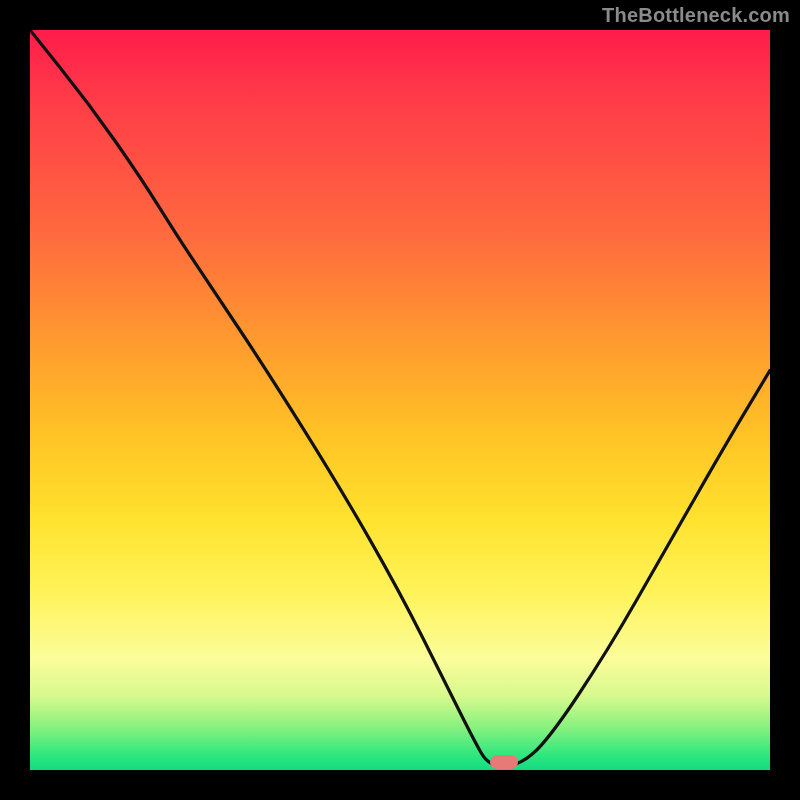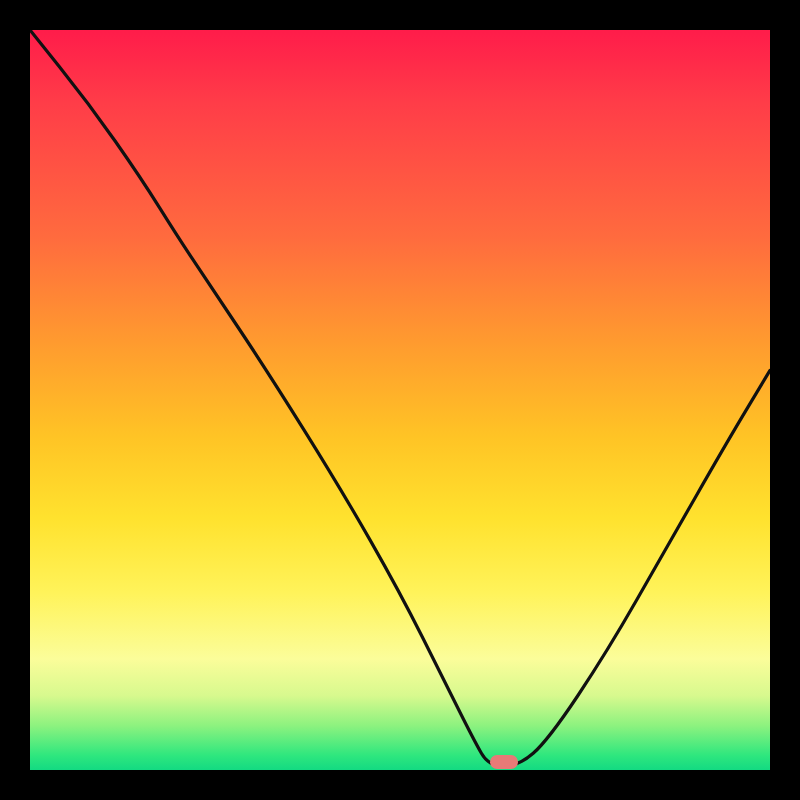"TheBottleneck.com" div.attribution { html: none -> <div>TheBottleneck.com</div> }
